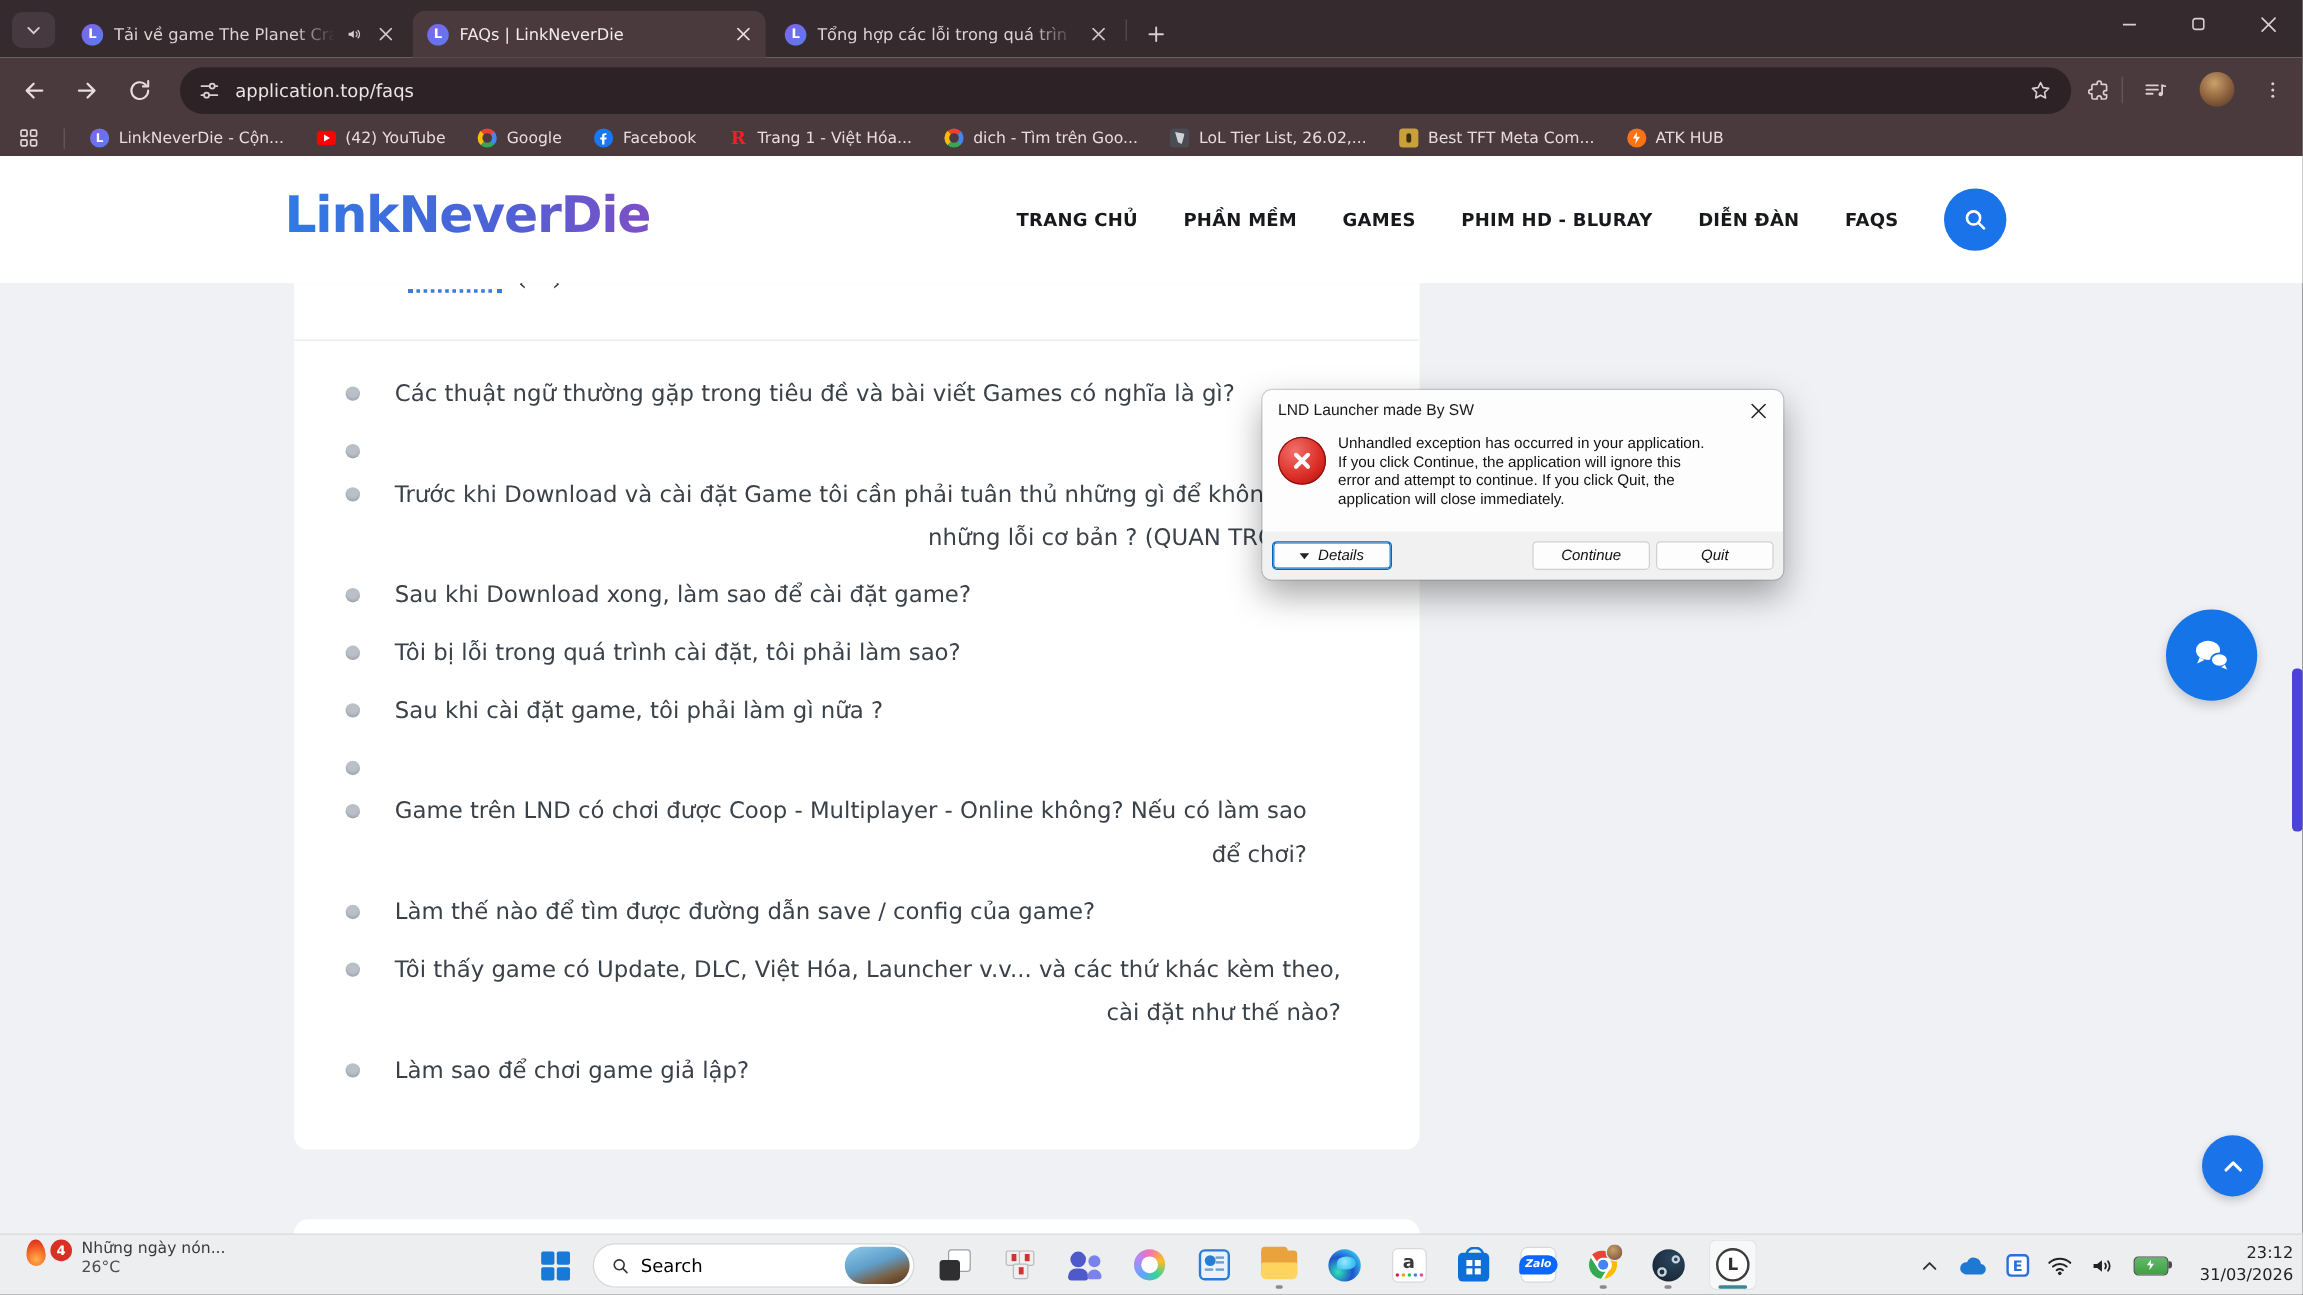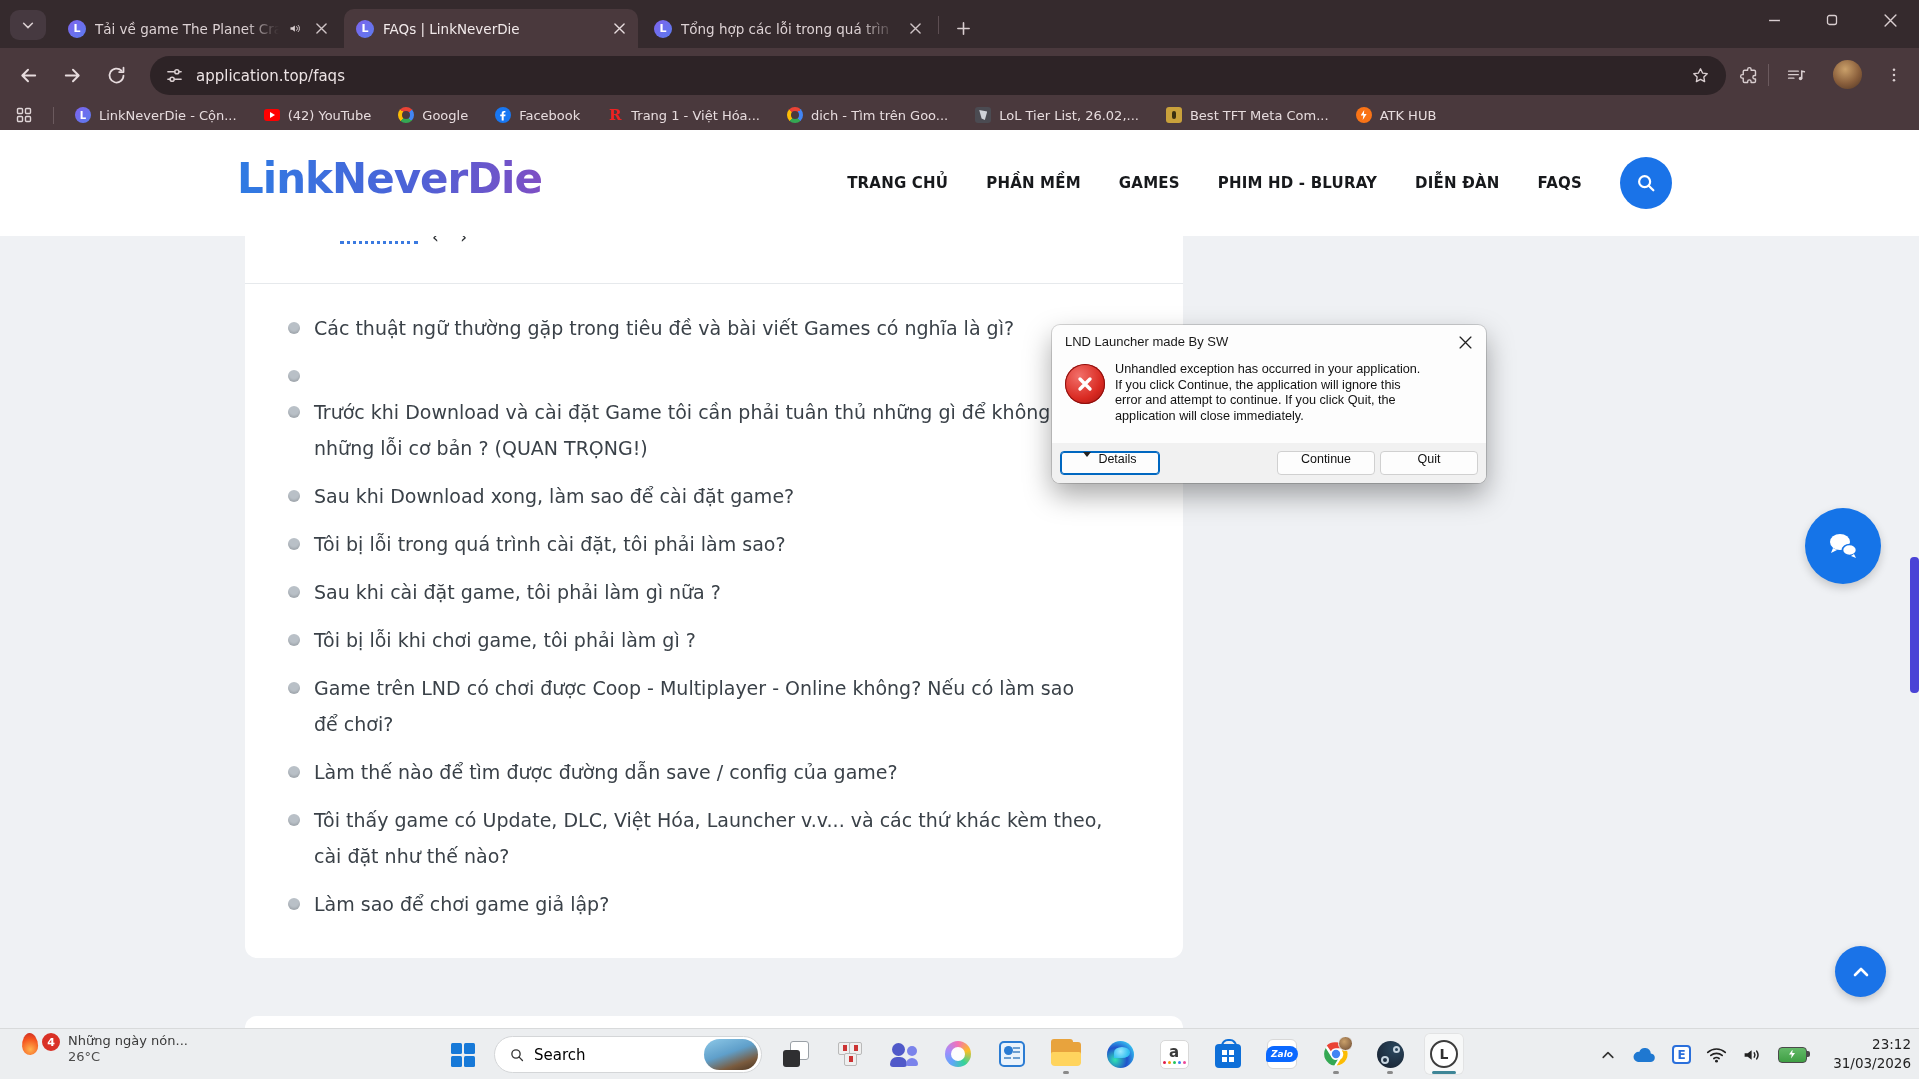"Các thuật ngữ thường gặp" .faq-item { gap: 14px -> 29px; text-align: none -> right }
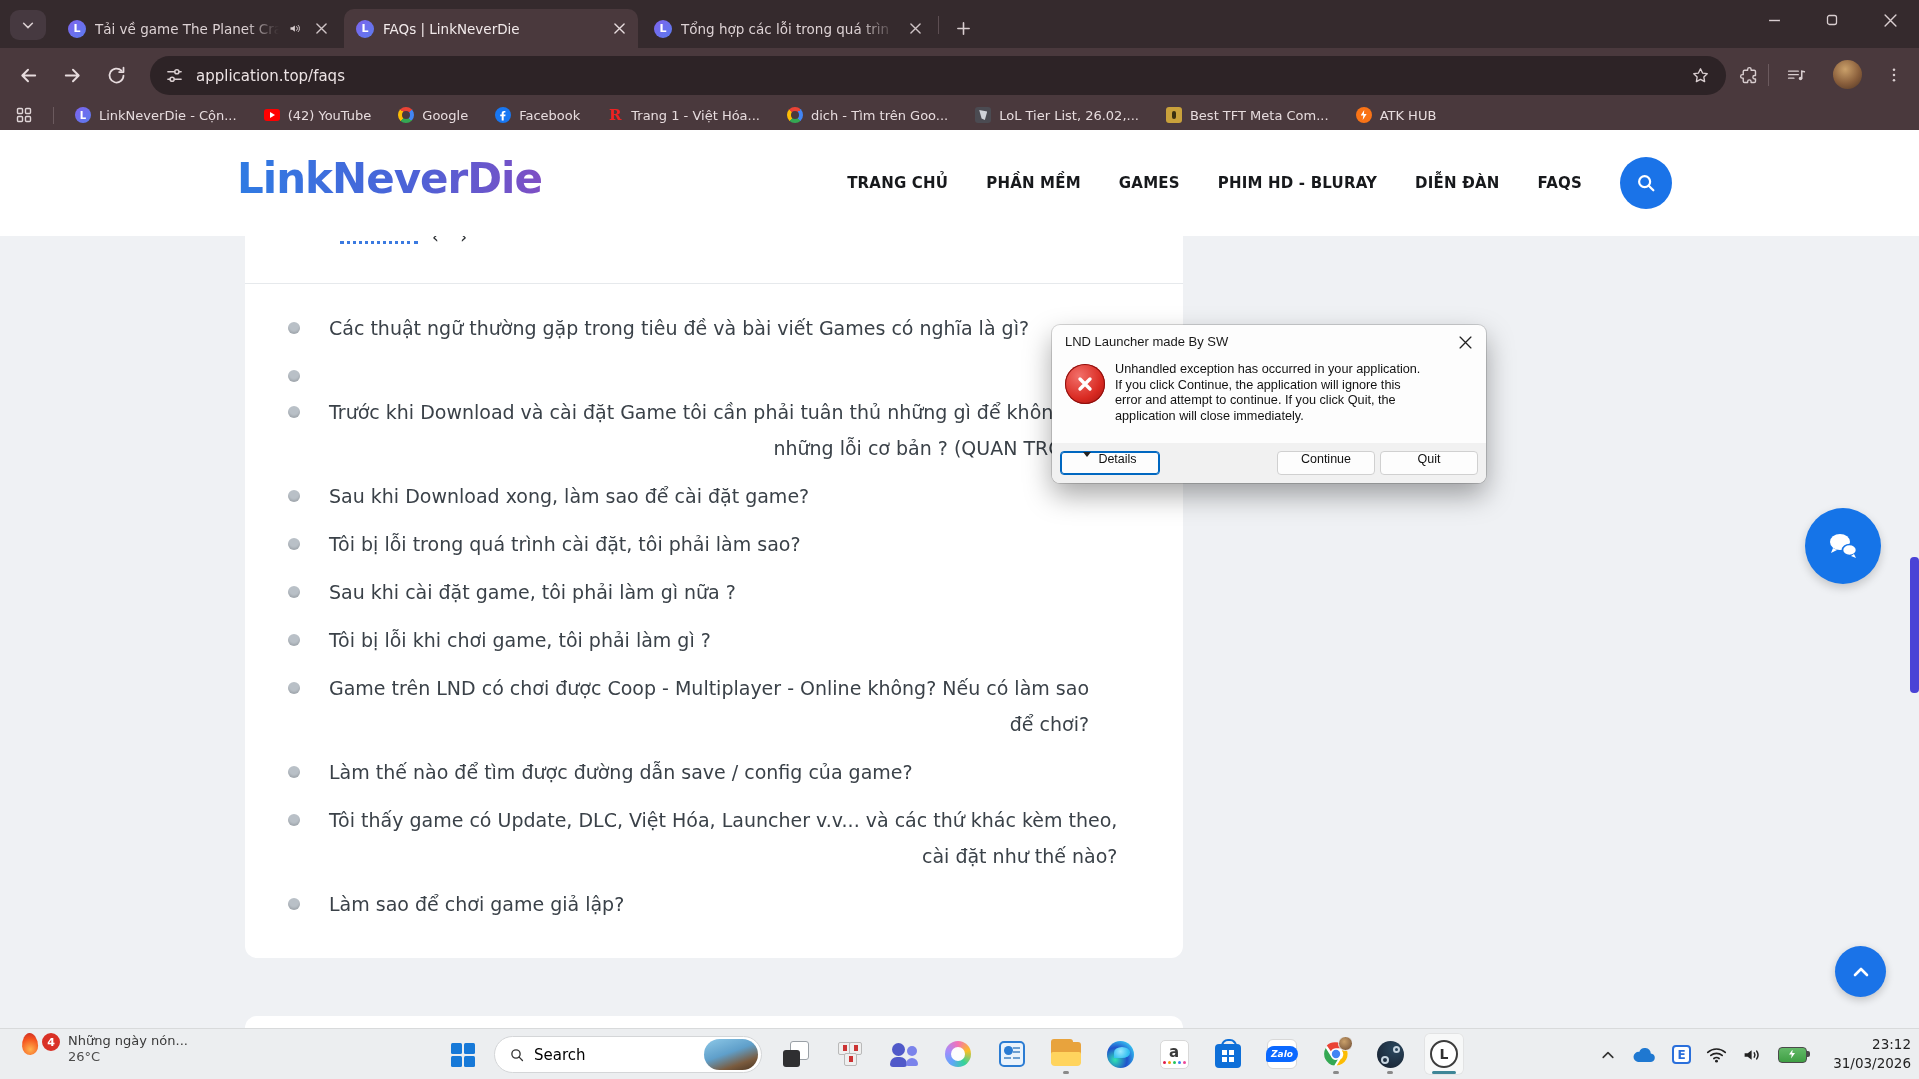"Details" .dlg-btn { align-items: flex-start -> center; font-style: none -> italic }
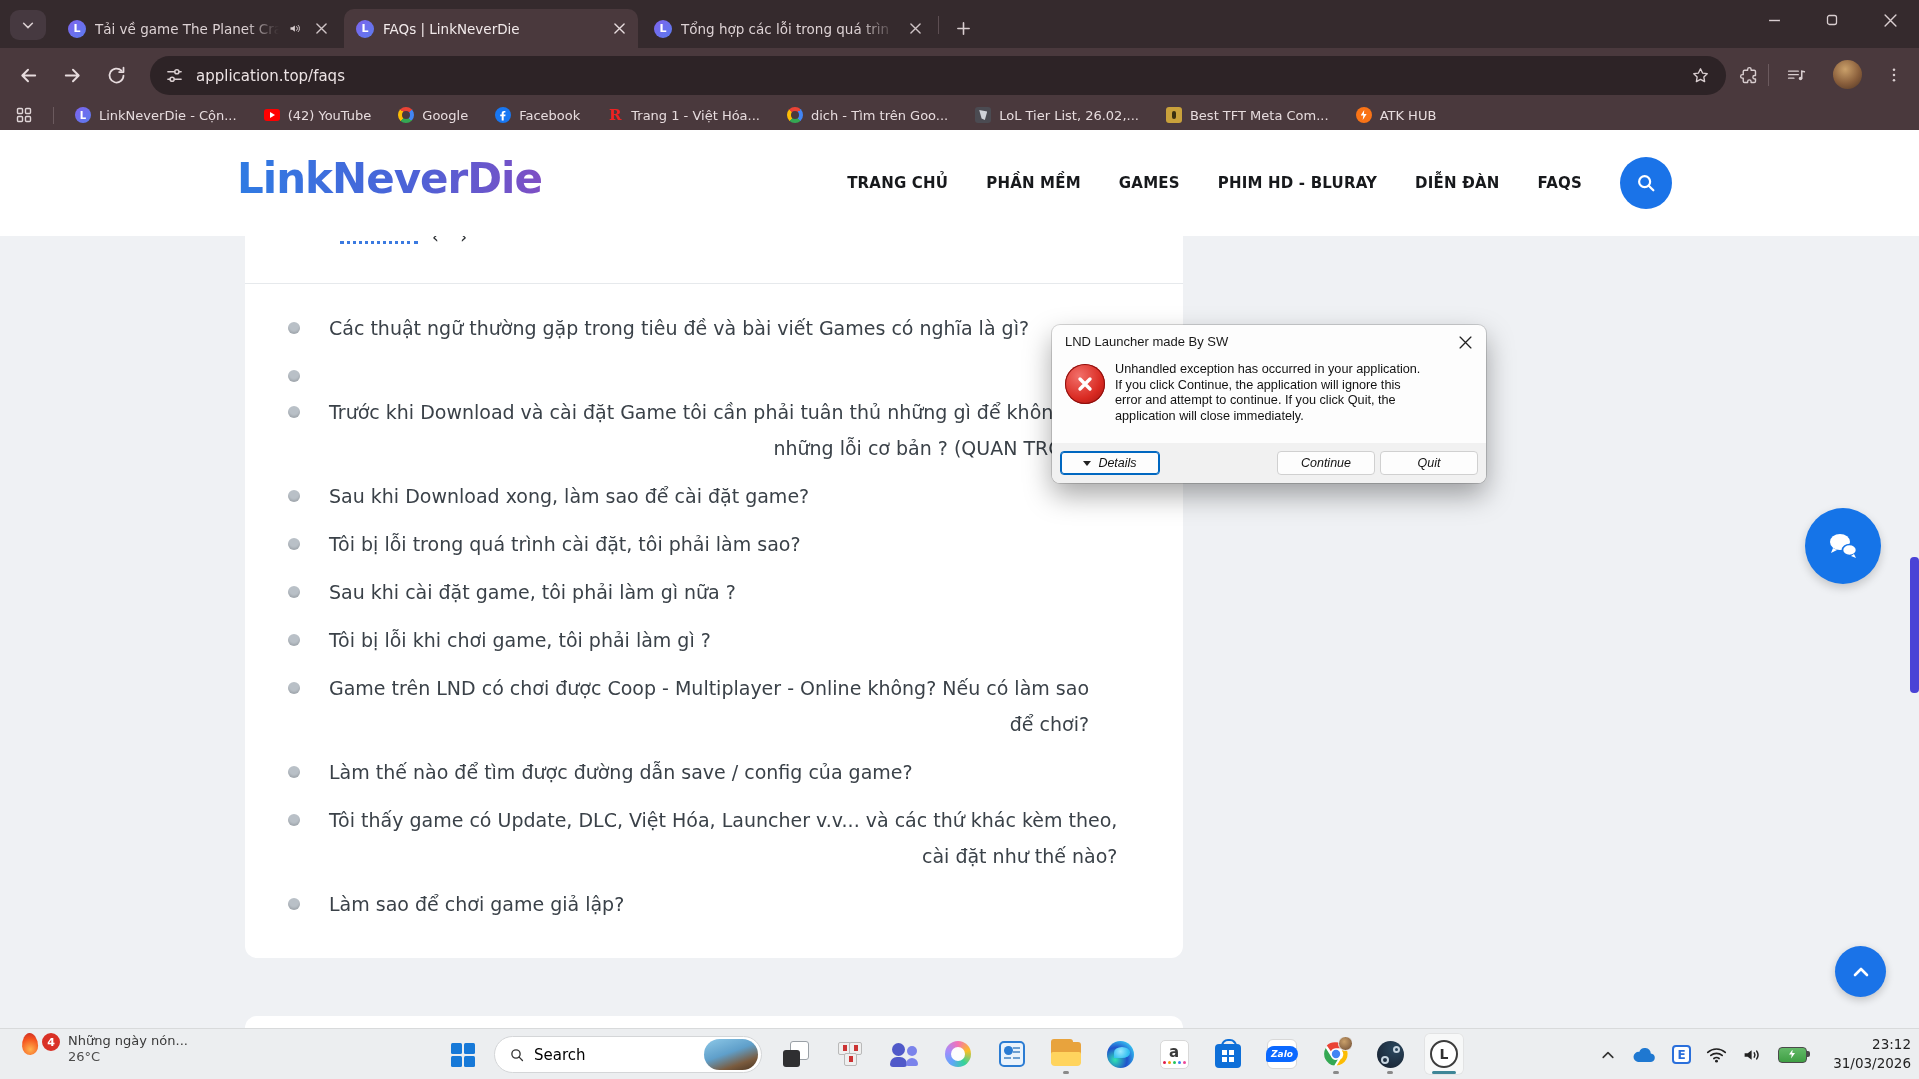"Tôi bị lỗi khi chơi" span.faq-text { html: <span>Tôi bị lỗi khi chơi game, tôi phải làm gì ?</span> -> none }
